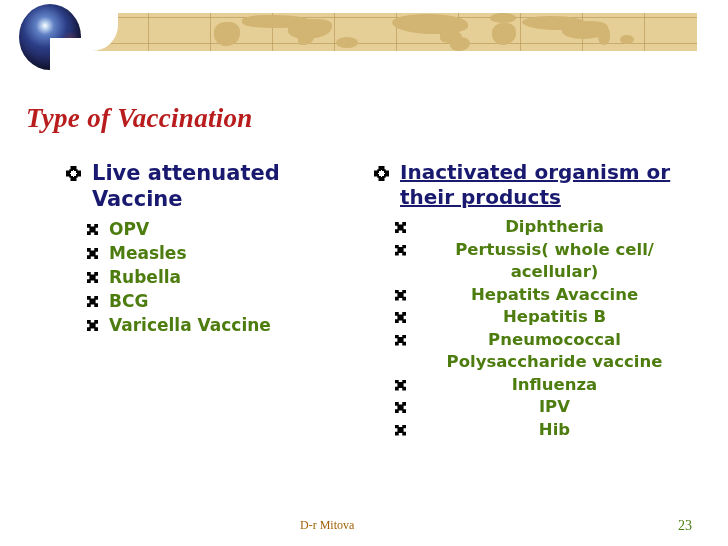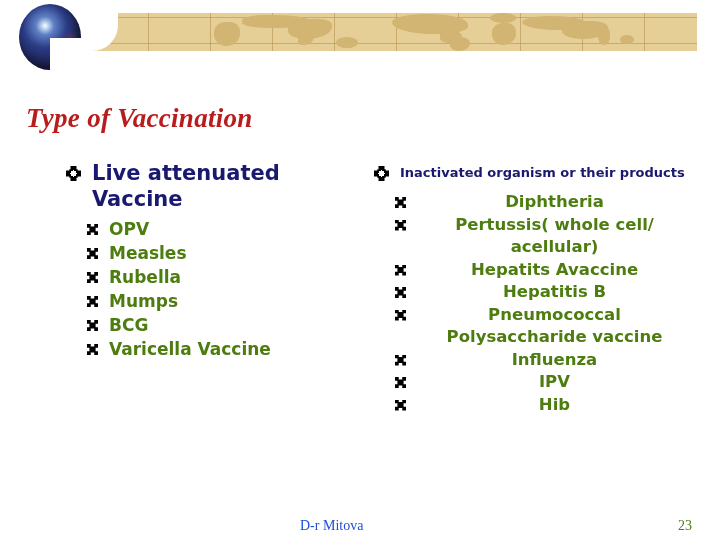"Inactivated organism or their products" #col-right .l1-text { font-size: 13px -> 20px; text-decoration: none -> underline }
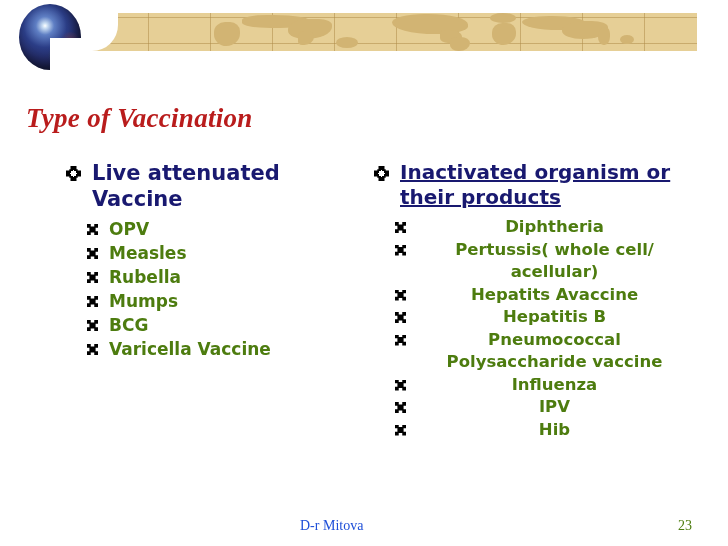"Mumps" div.l2-item { html: <div> <span></span> <div>Mumps</div> </div> -> none }
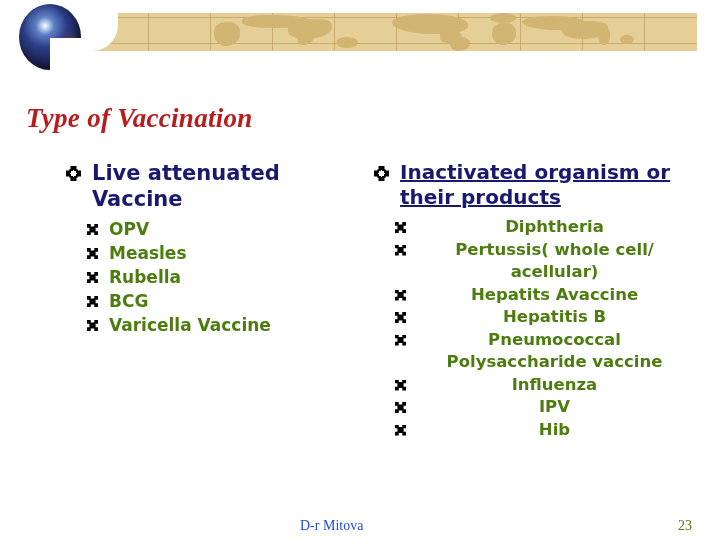"D-r Mitova" #footer-author { color: #1d4ed8 -> #a16207; font-size: 14px -> 12px }
